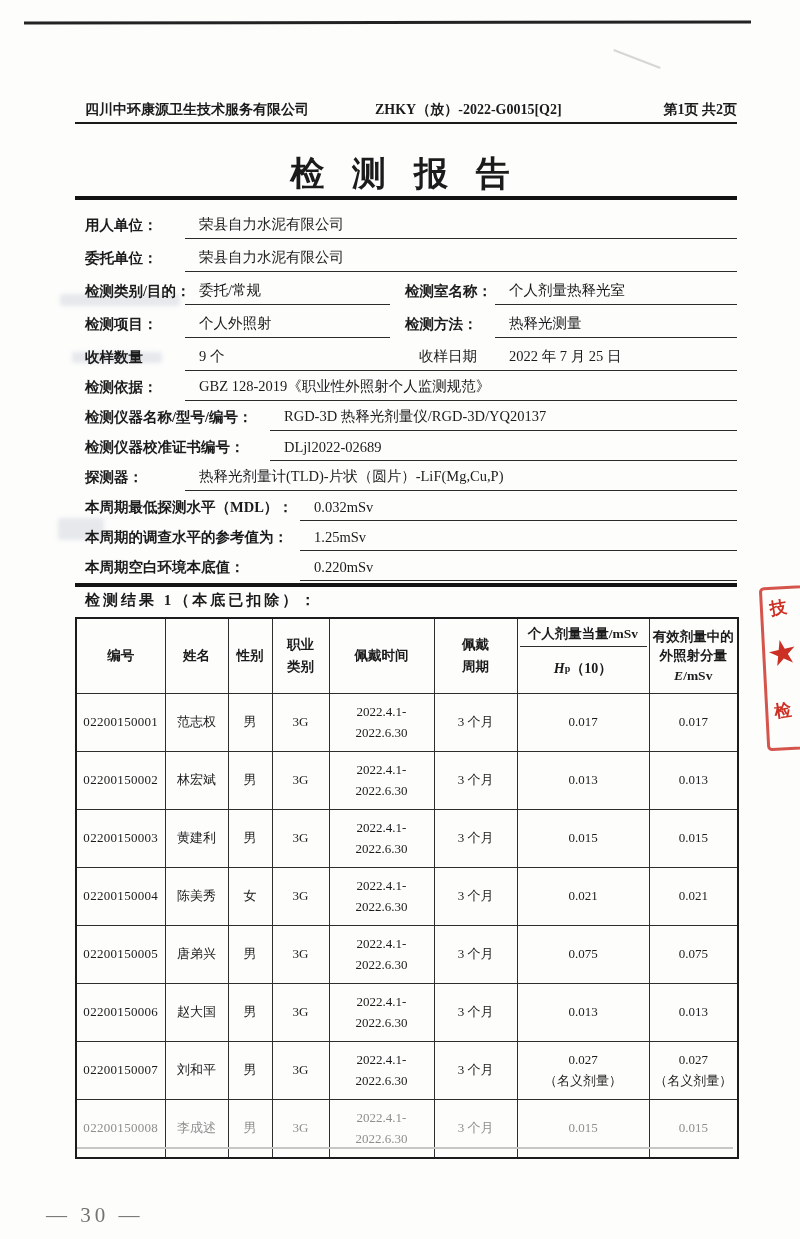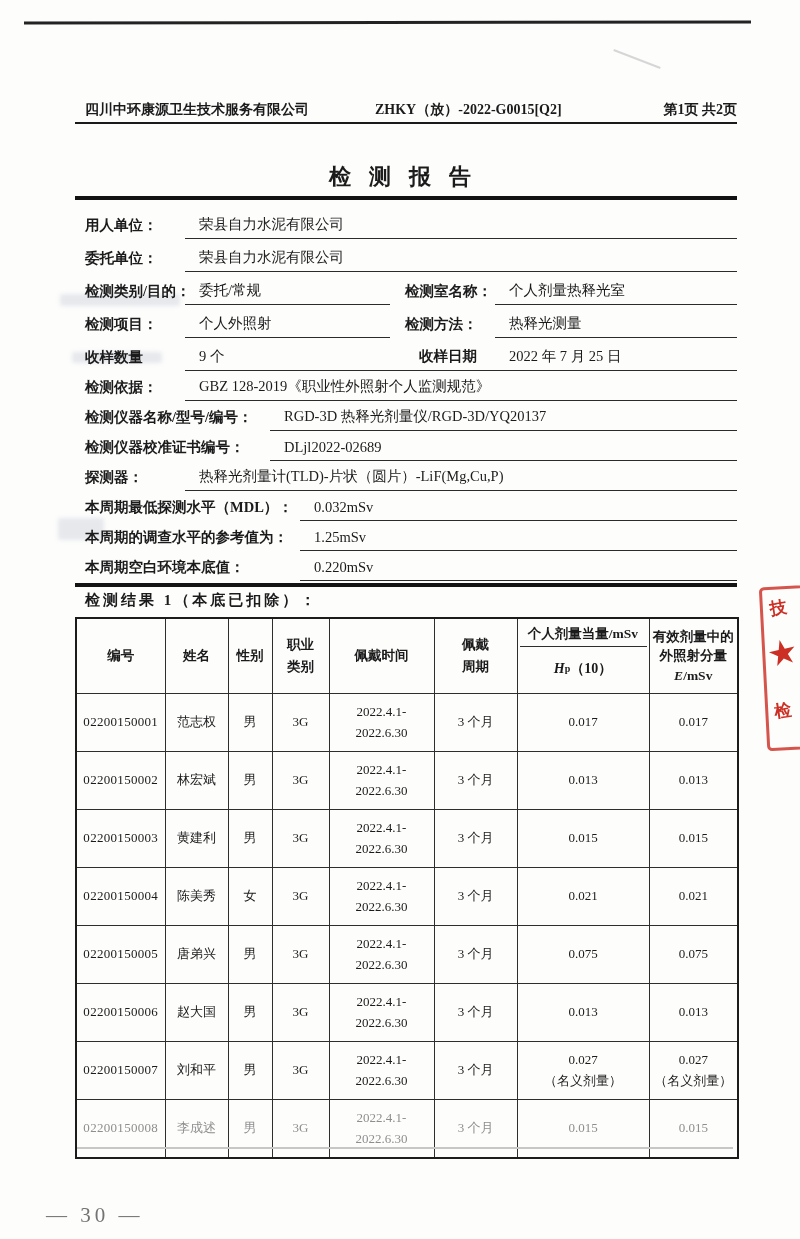"检测报告" .report-title { font-size: 22px -> 34px; top: 162px -> 151px }
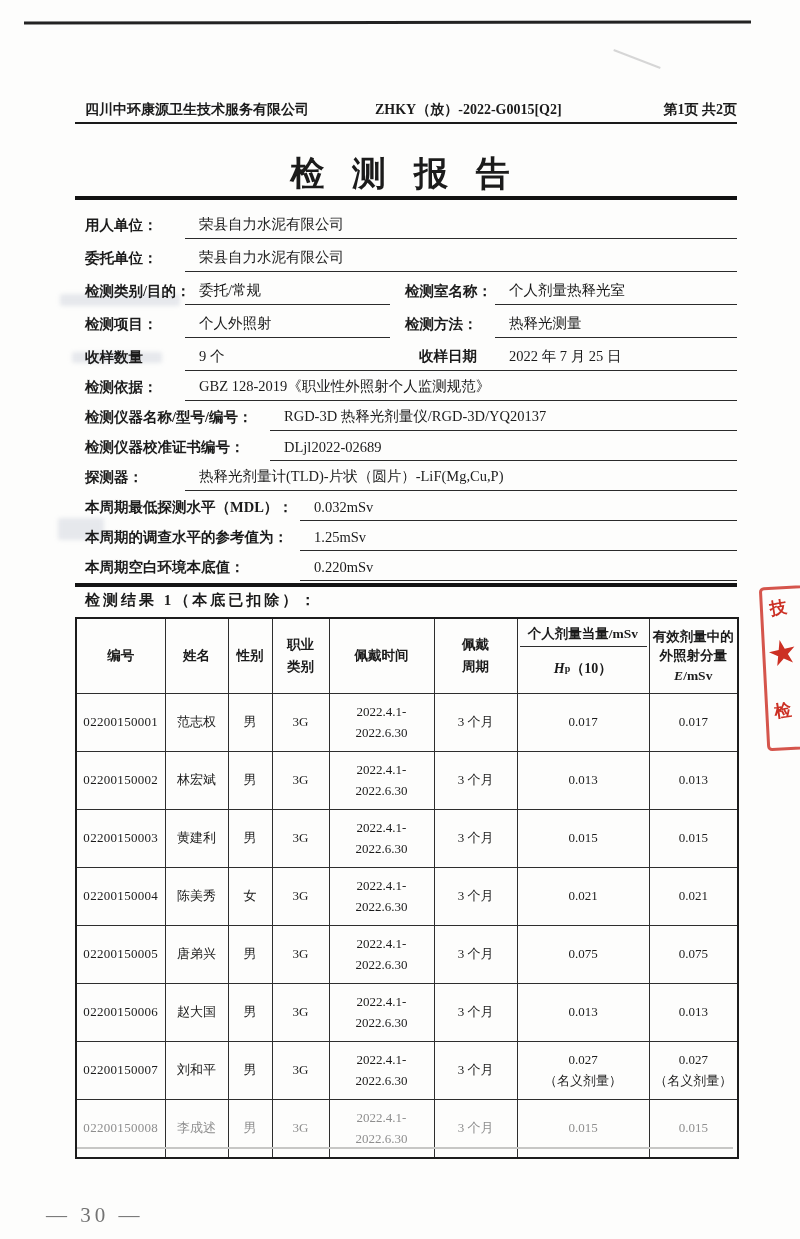"收样日期" .combo .d-label { font-weight: 700 -> 400 }
